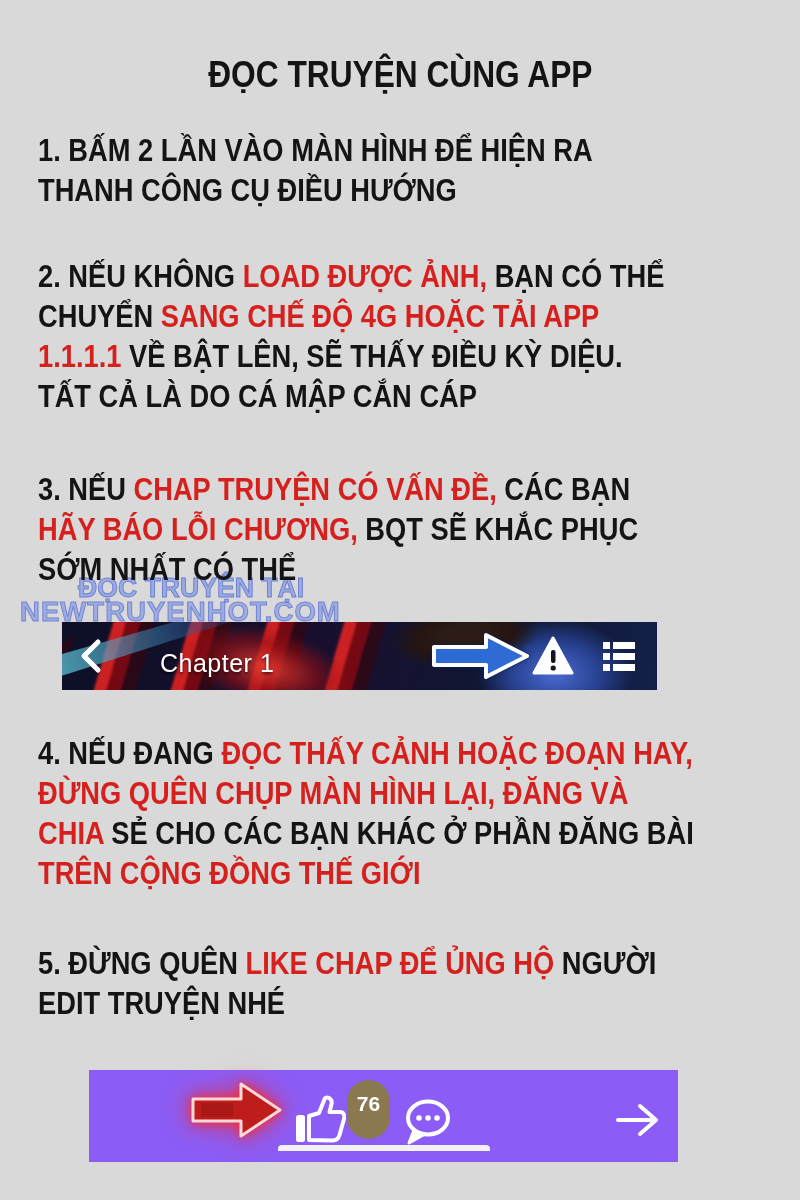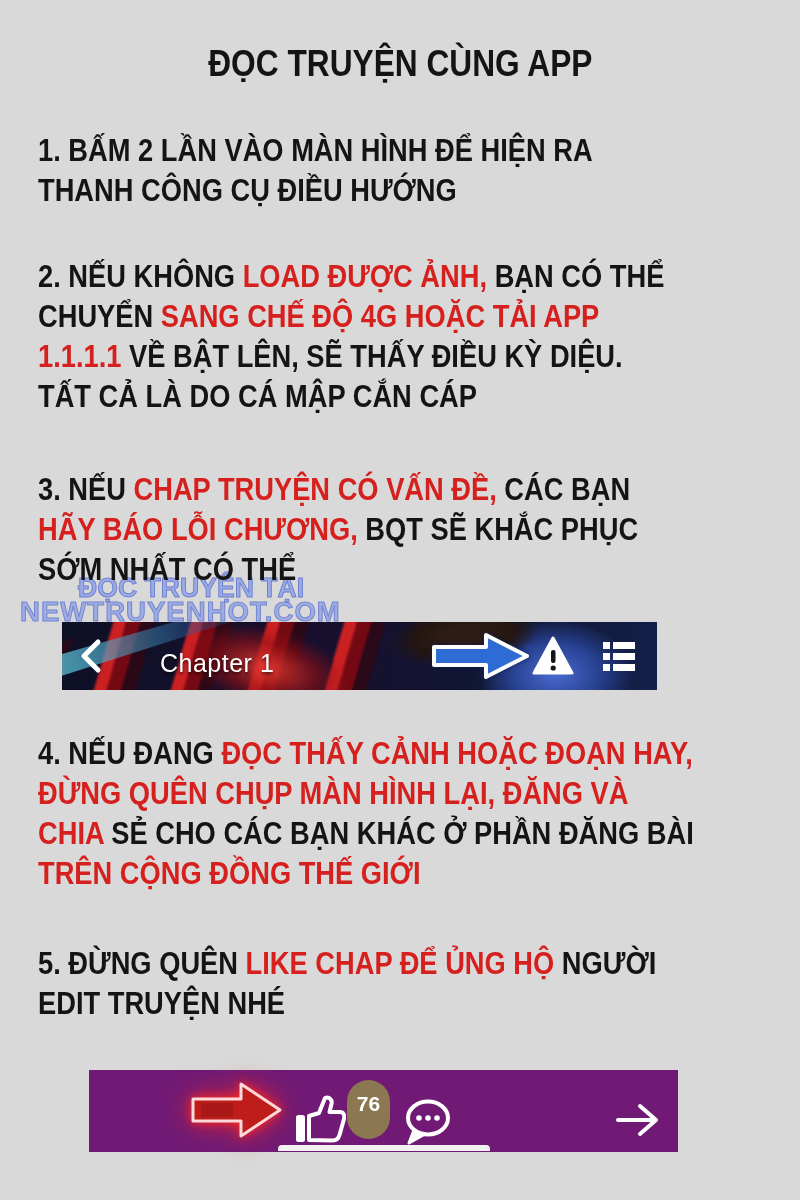"ĐỌC TRUYỆN CÙNG APP" .title-wrap { top: 42px -> 53px }
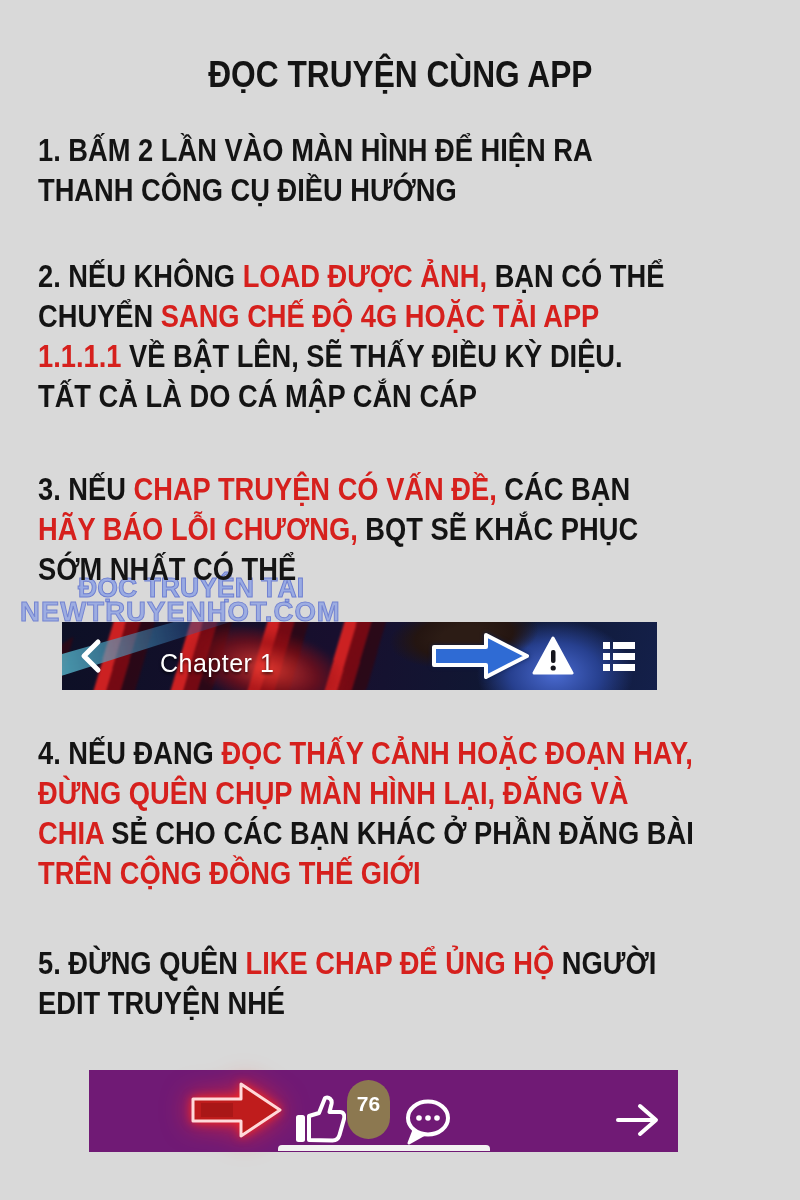"76" .bottom-shot { background: #701a75 -> #8b5cf6; height: 82px -> 92px }
